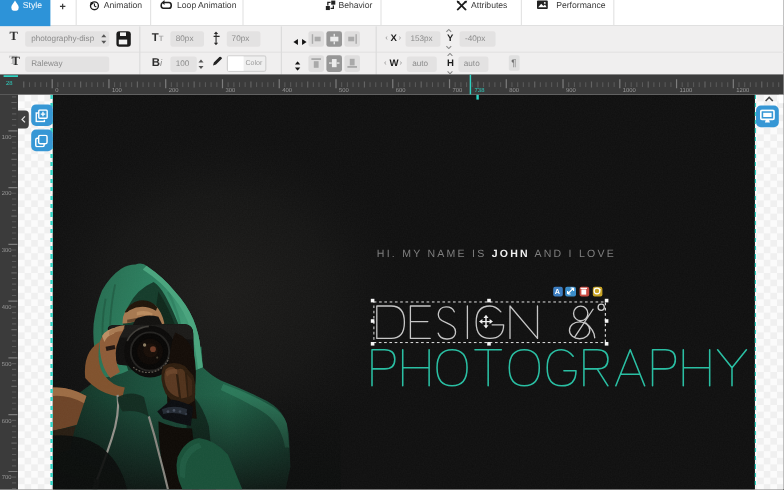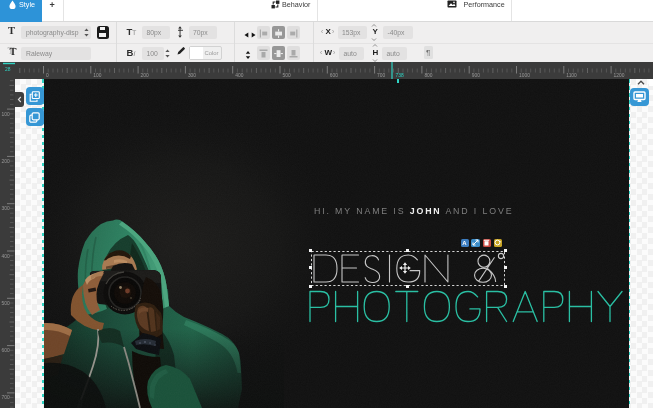"Animation" div.tab { html: none -> <div> <svg> <circle></circle> <path></path> <path></path> </svg> <span>Animation</span> </div> }
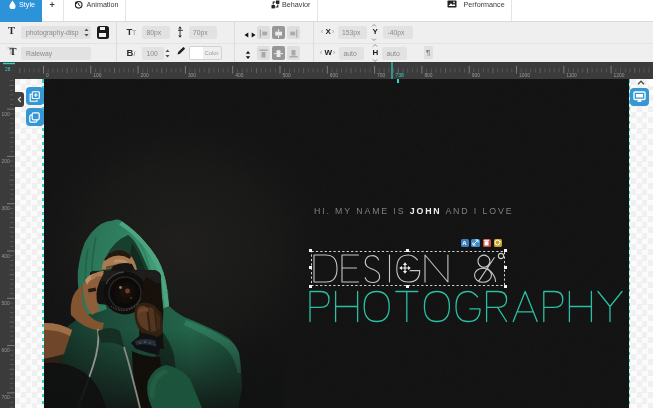"Loop Animation" div.tab { html: none -> <div> <svg> <path></path> <path></path> </svg> <span>Loop Animation</span> </div> }
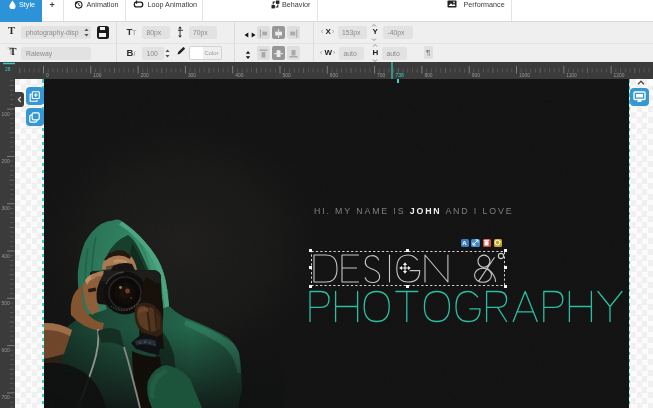"Attributes" div.tab { html: none -> <div> <svg> <path></path> <path></path> <path></path> </svg> <span>Attributes</span> </div> }
